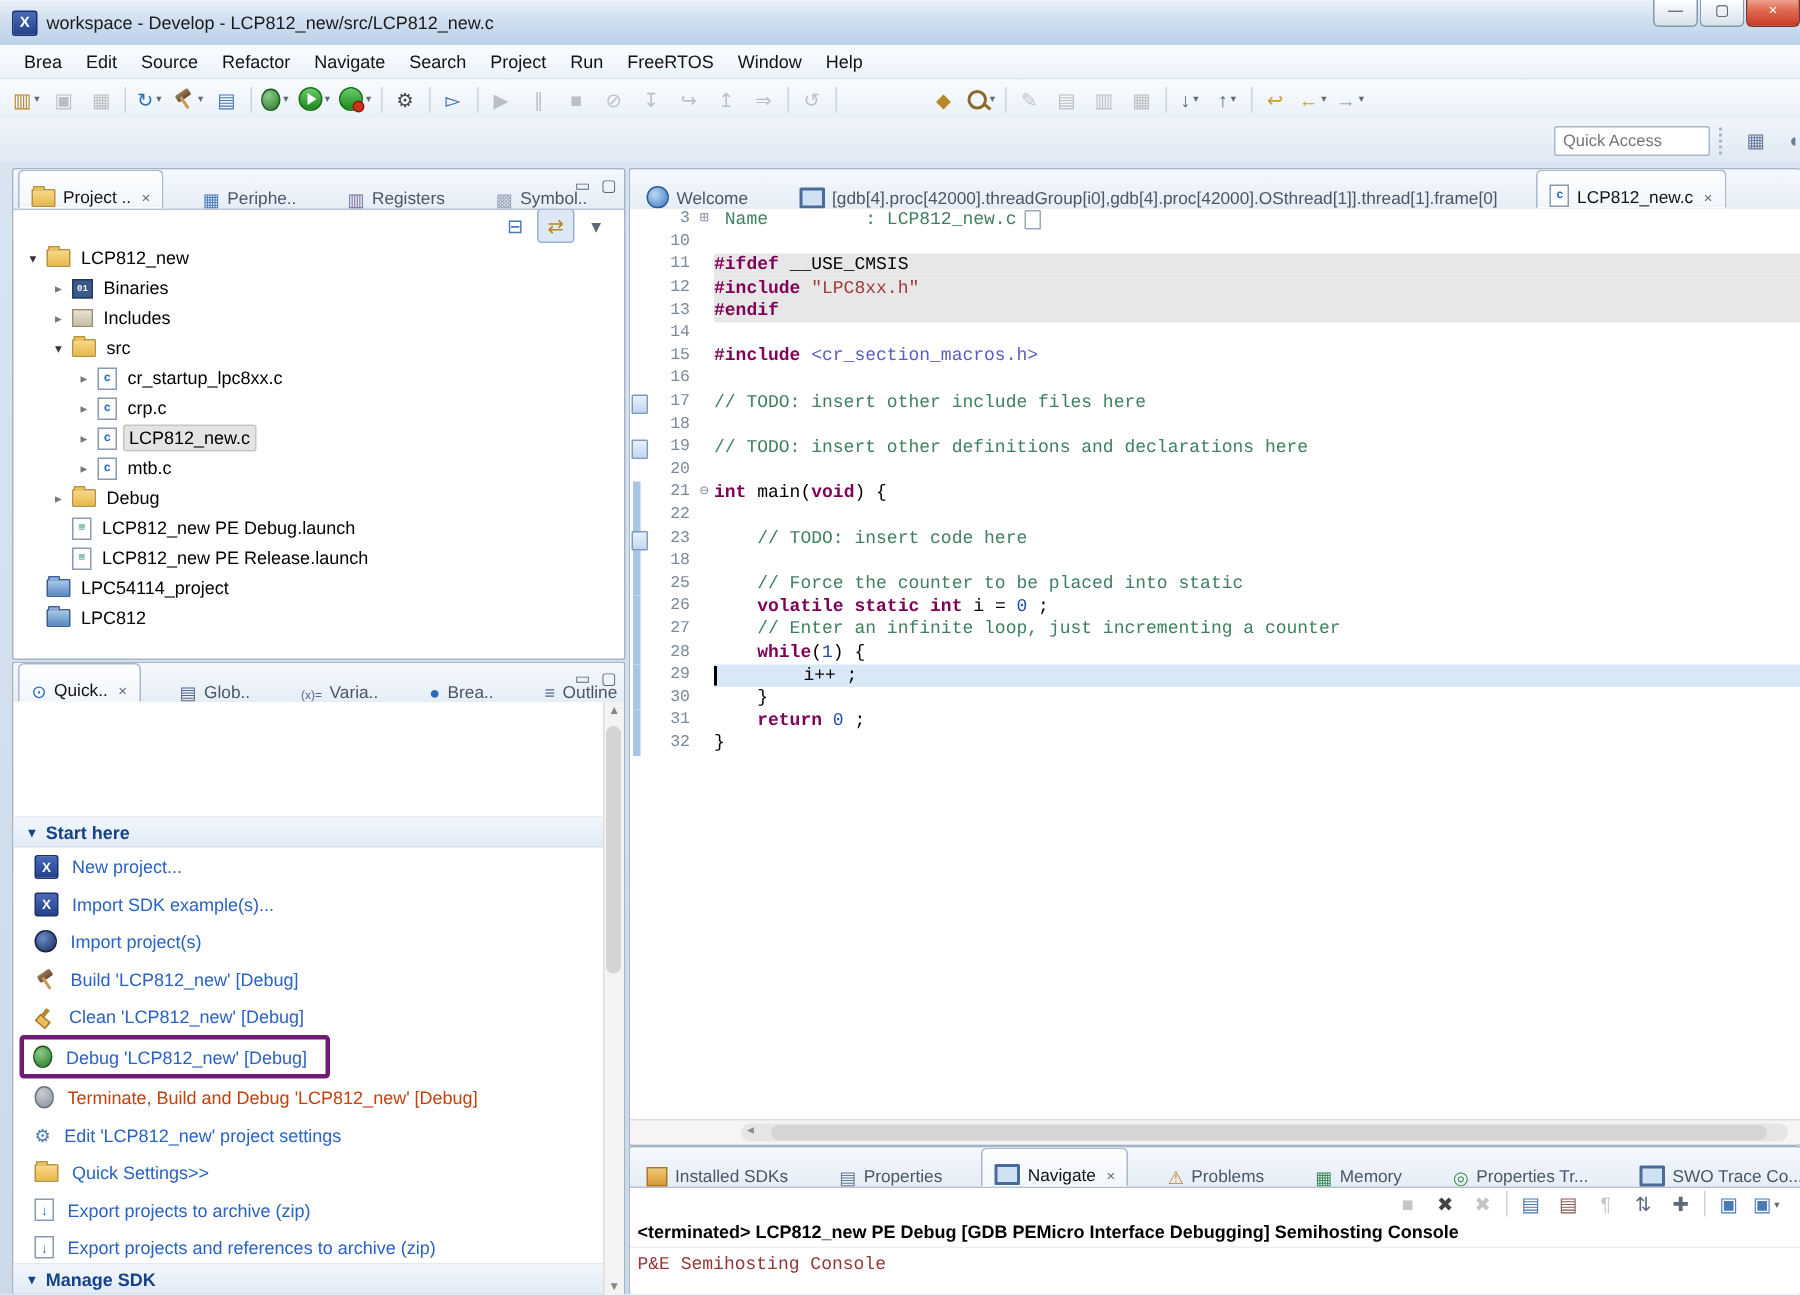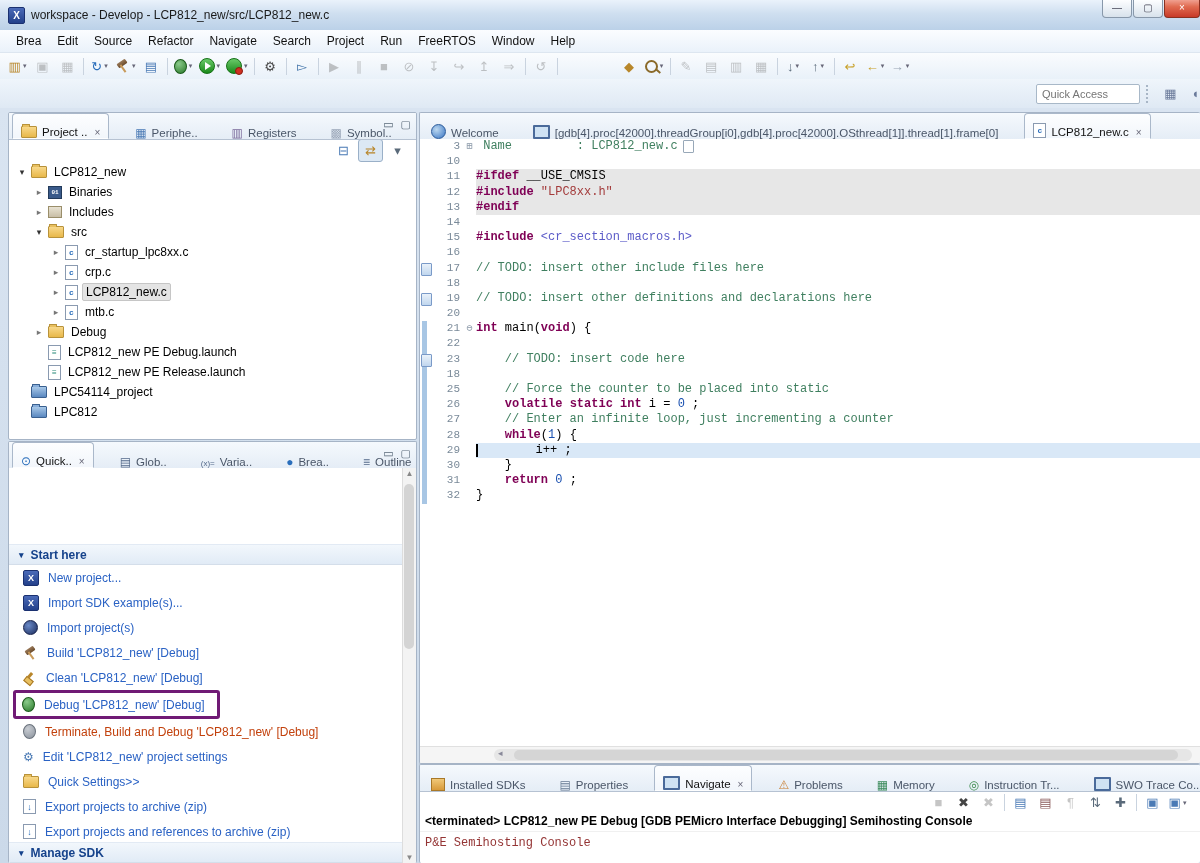"Instruction Tr..." span.lbl { text: Instruction -> Properties }
